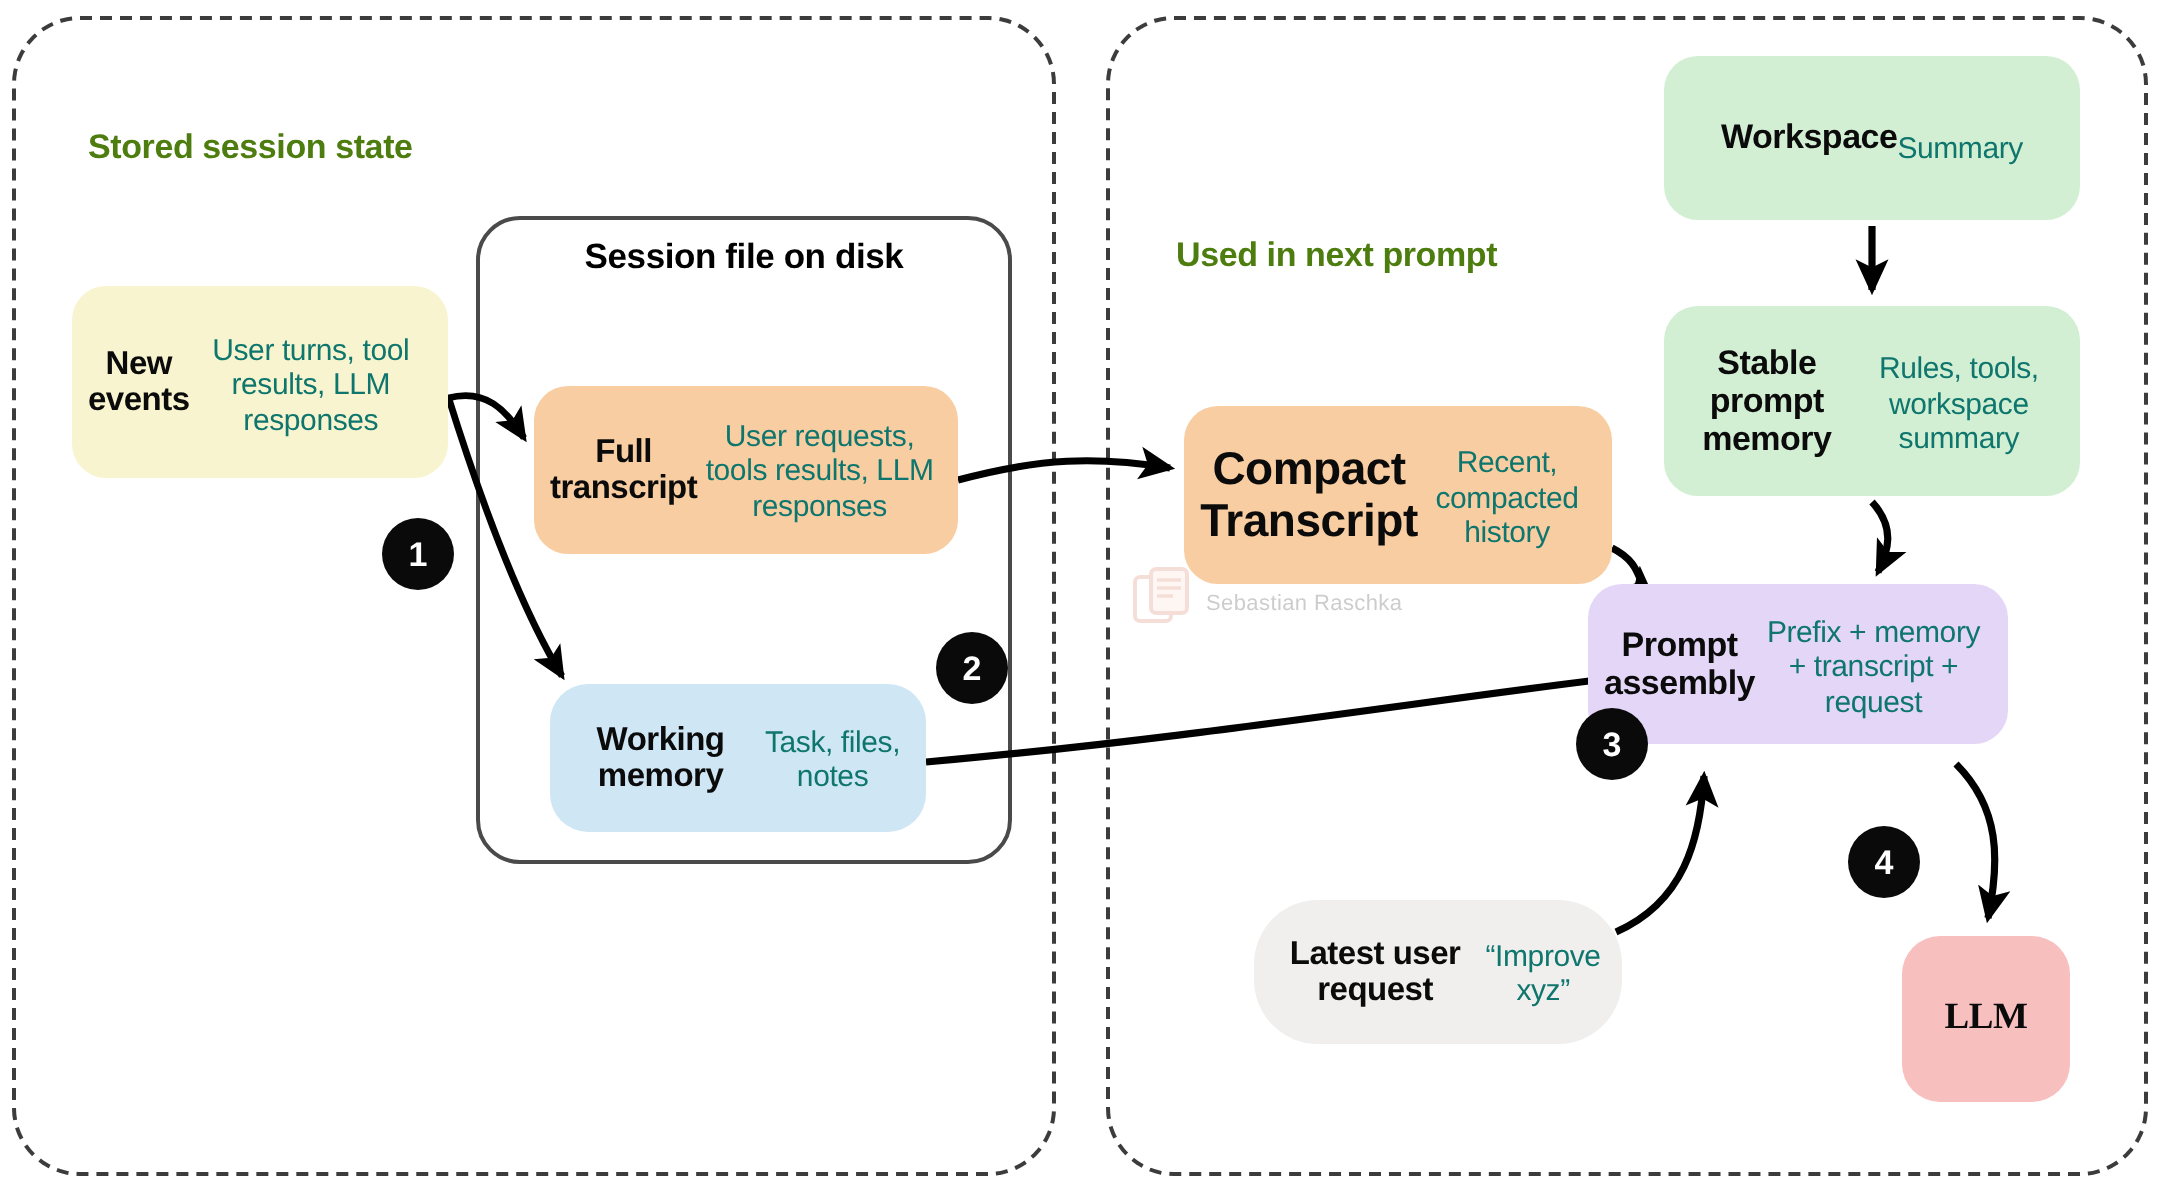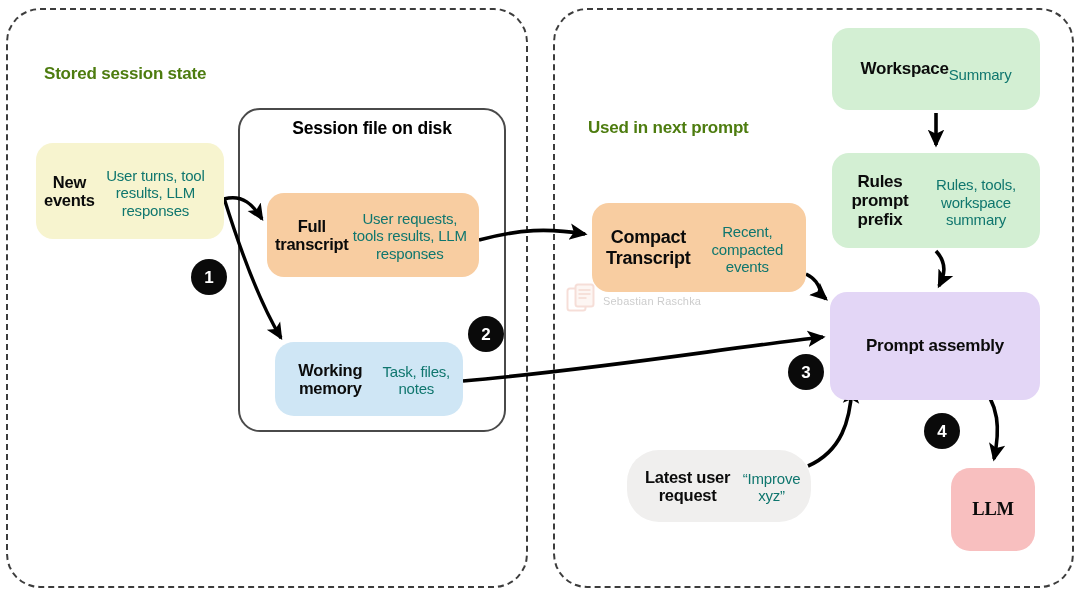"Rules prompt prefix" div.t { text: Rules prompt prefix -> Stable prompt memory }
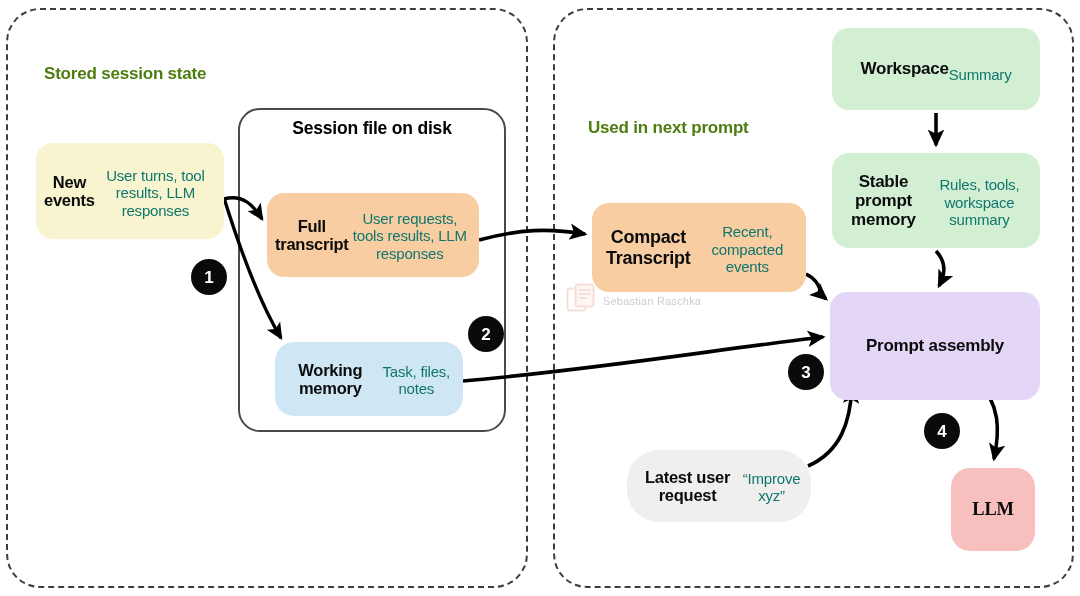"Compact Transcript" #n-compact .t { font-size: 18px -> 23px }
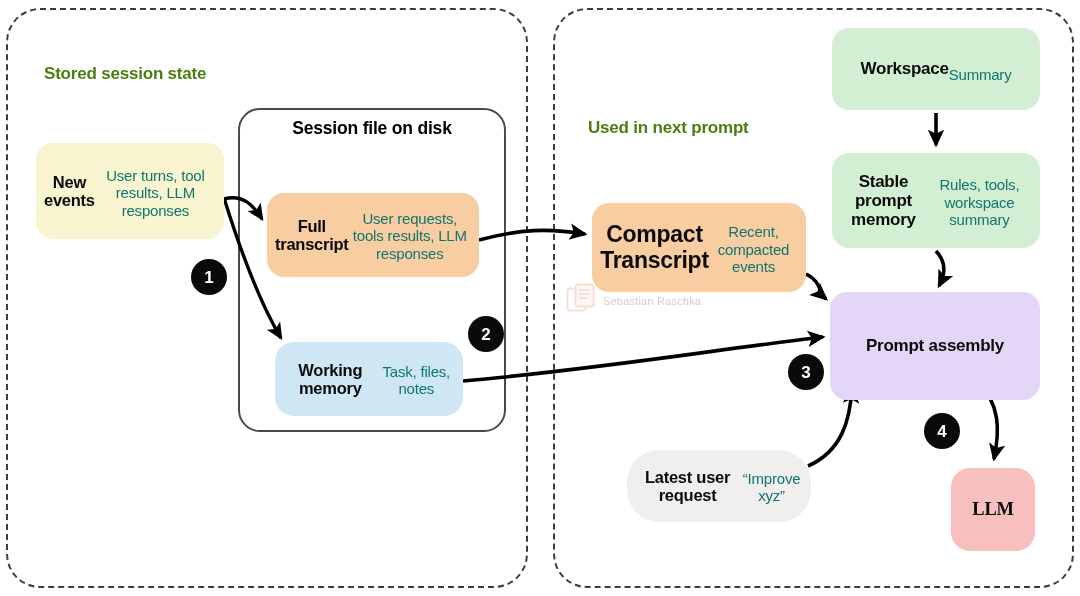"Recent, compacted events" div.s { text: events -> history }
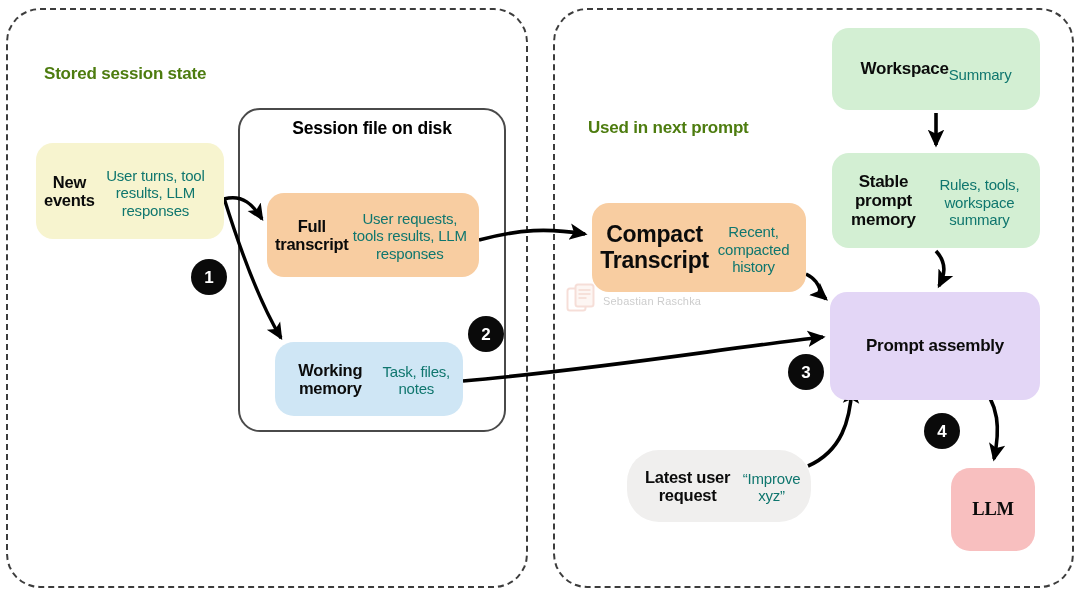"Prompt assembly" #n-prompt-assembly { height: 108px -> 80px; left: 830px -> 794px }
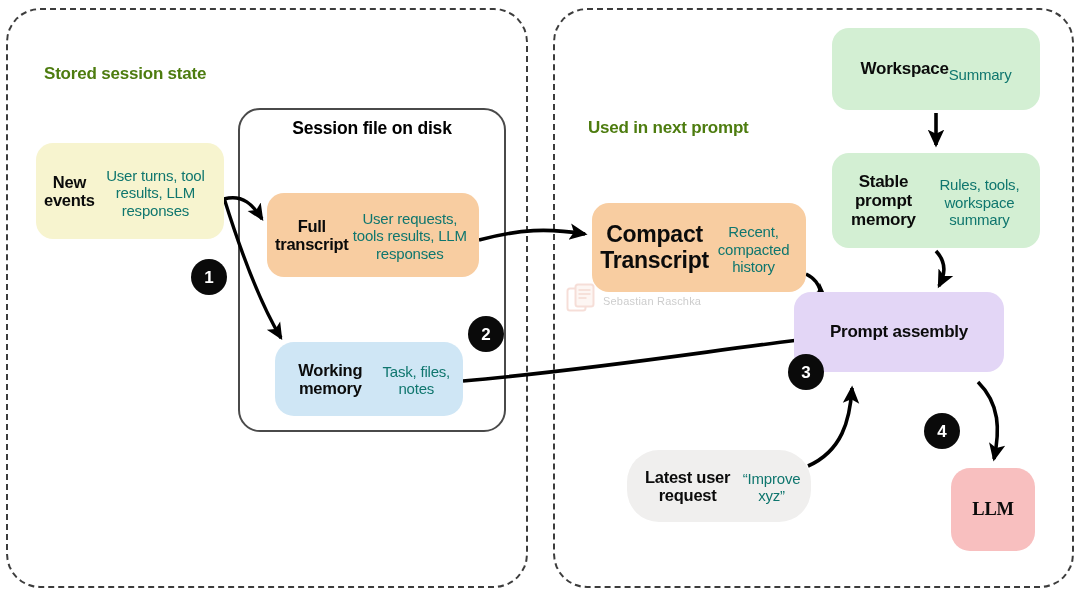"Prefix + memory + transcript" div.s { html: none -> <div>Prefix + memory + transcript + request</div> }
